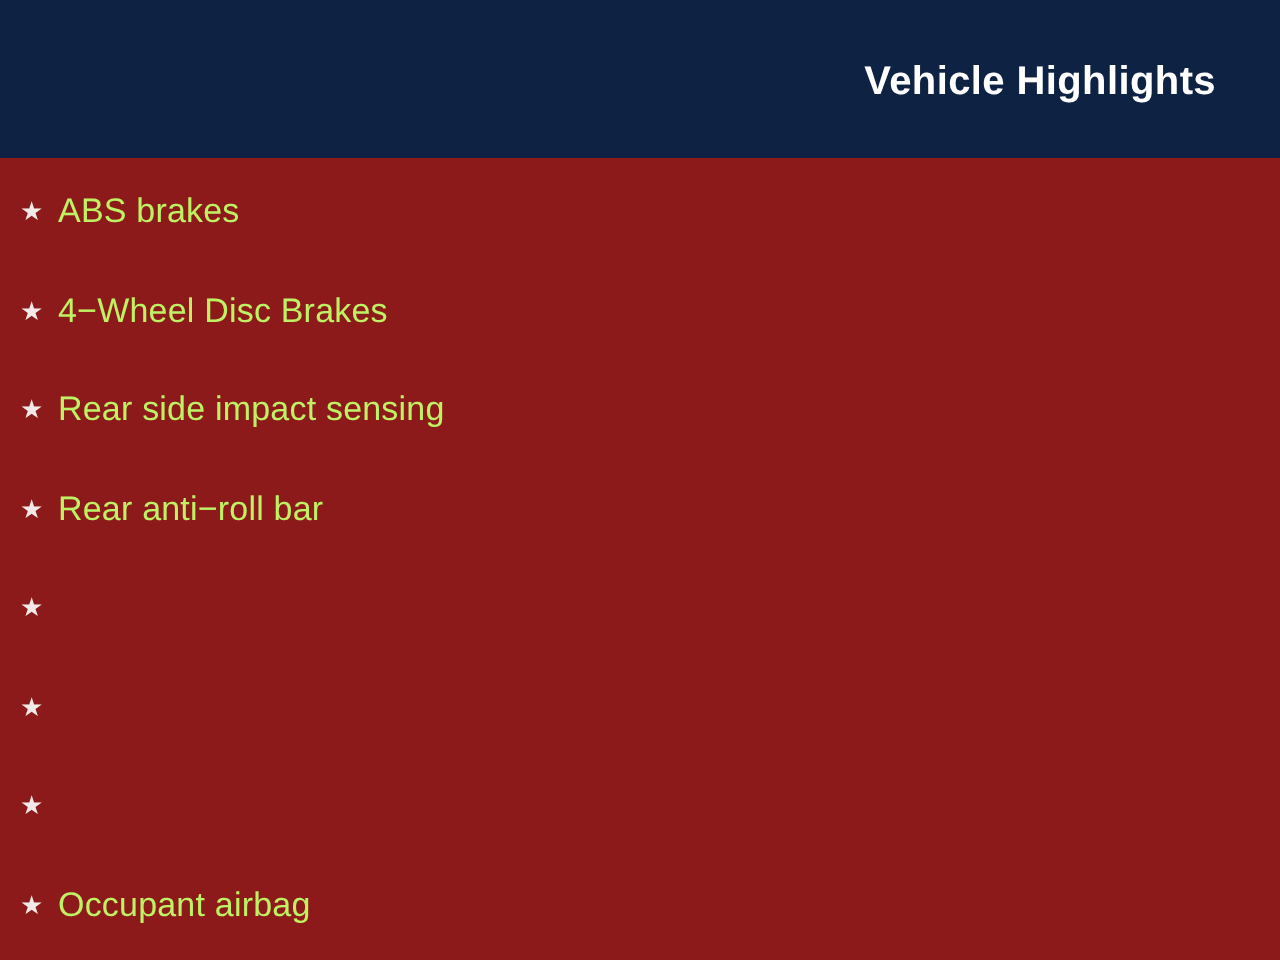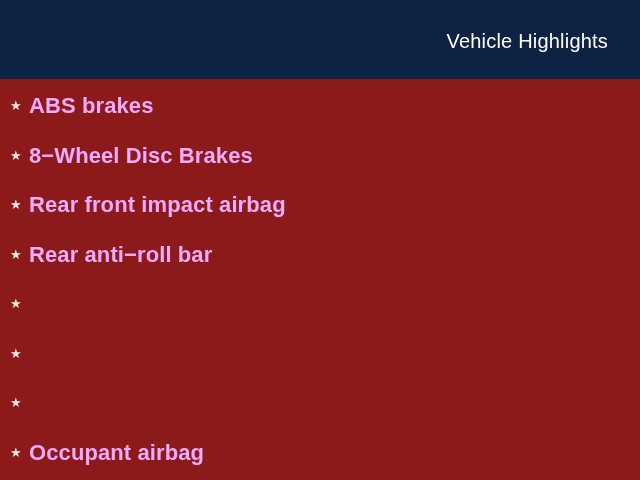"Vehicle Highlights" #header-title { font-weight: normal -> bold }
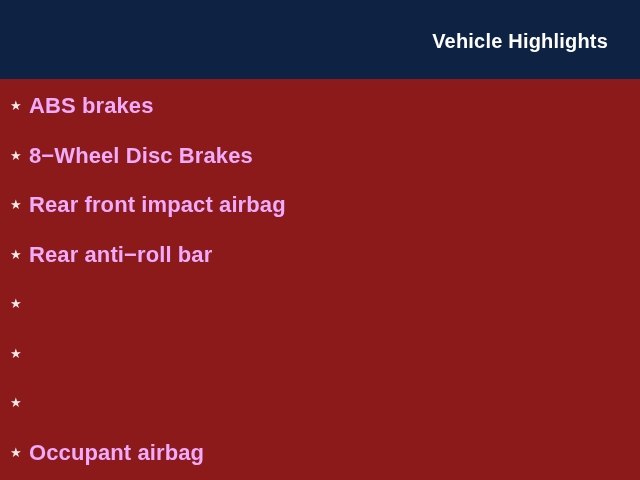"ABS brakes" .highlight-label { color: #f0abfc -> #bef264; font-size: 22px -> 17px; font-weight: bold -> none }
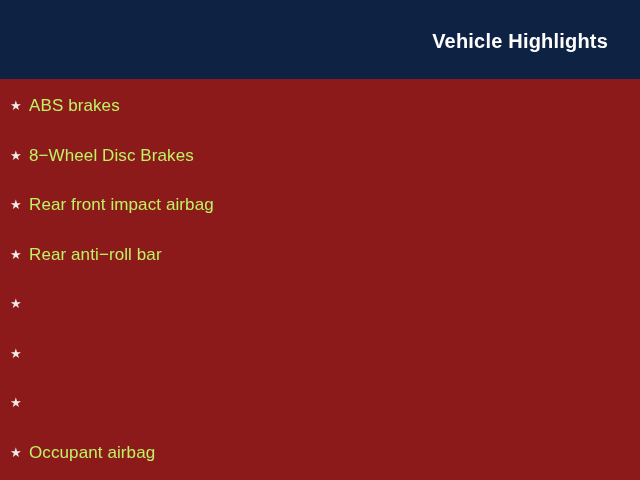"8−Wheel Disc Brakes" span.highlight-label { text: 8 -> 4 }
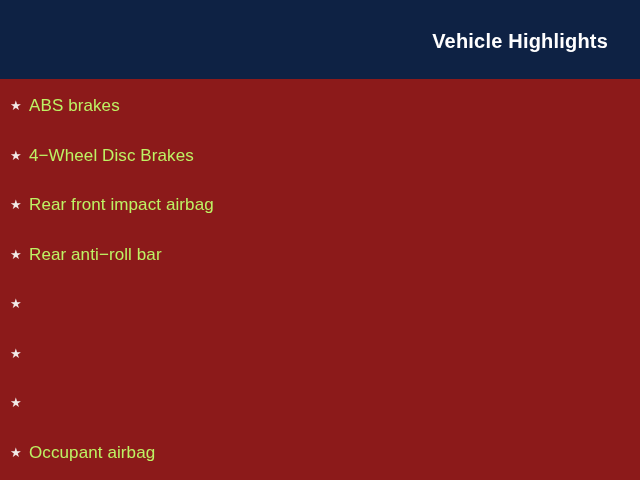"Rear front impact airbag" span.highlight-label { text: front impact airbag -> side impact sensing }
